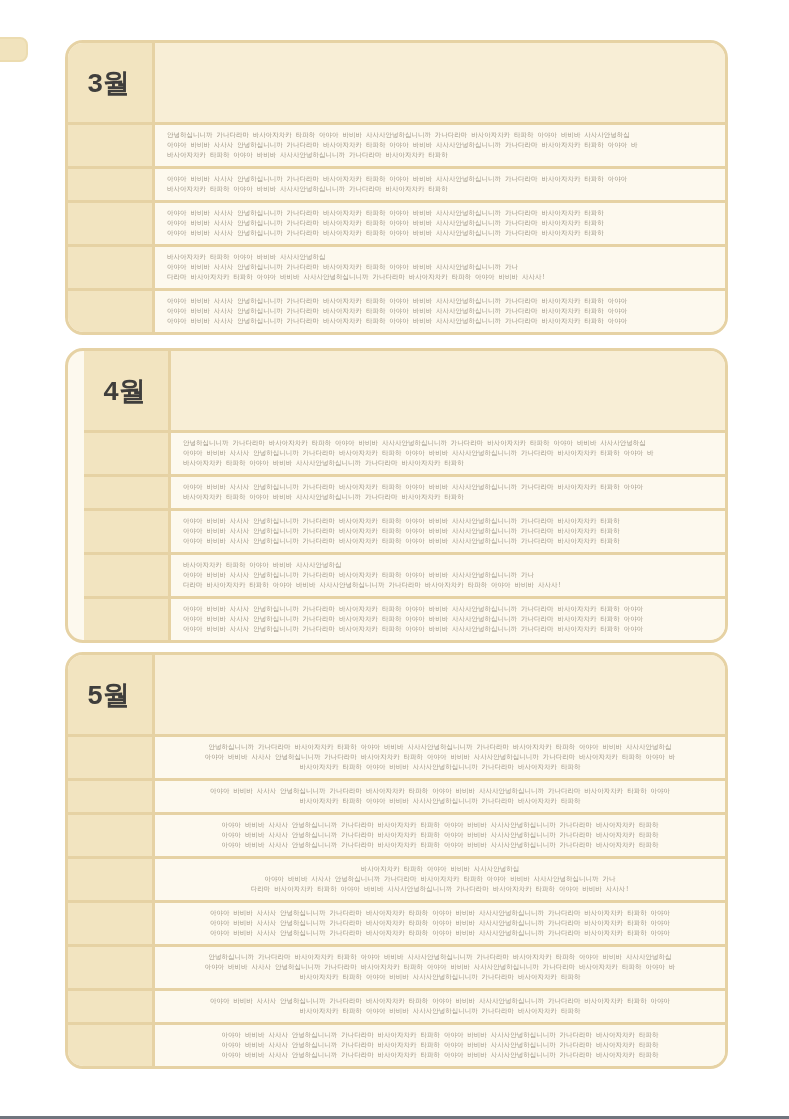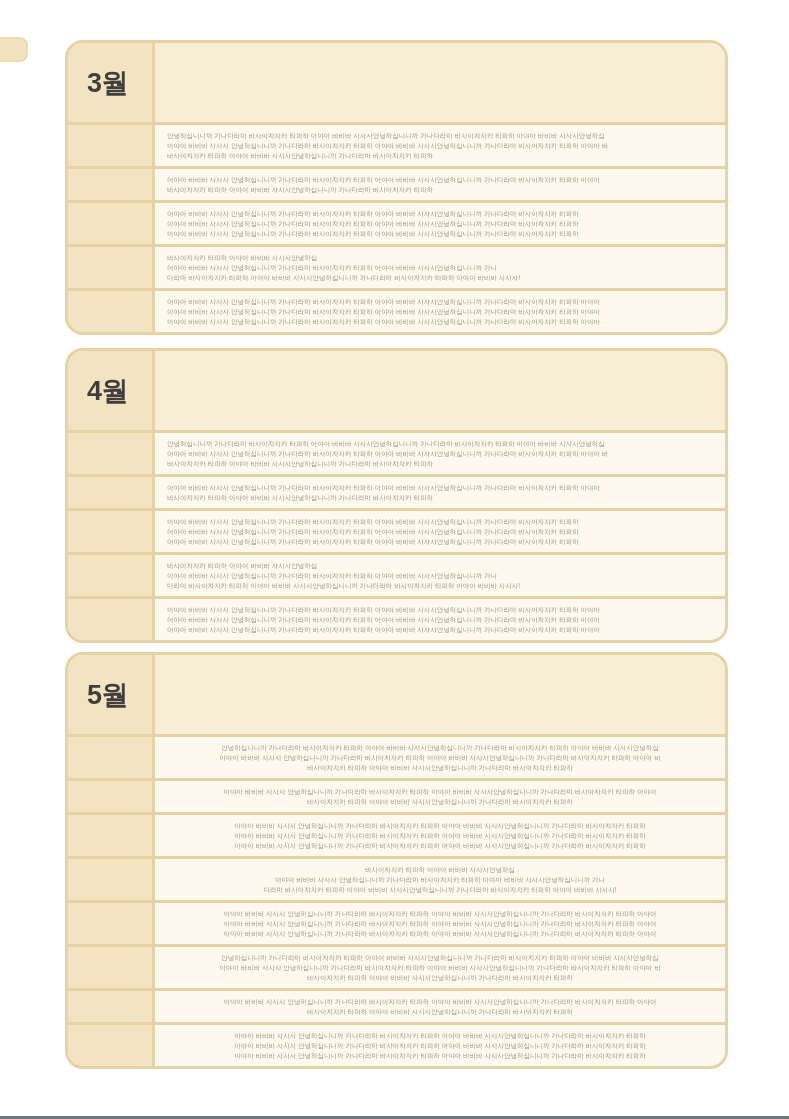"3월" .page { font-family: Liberation Sans, sans-serif -> Liberation Mono, monospace }
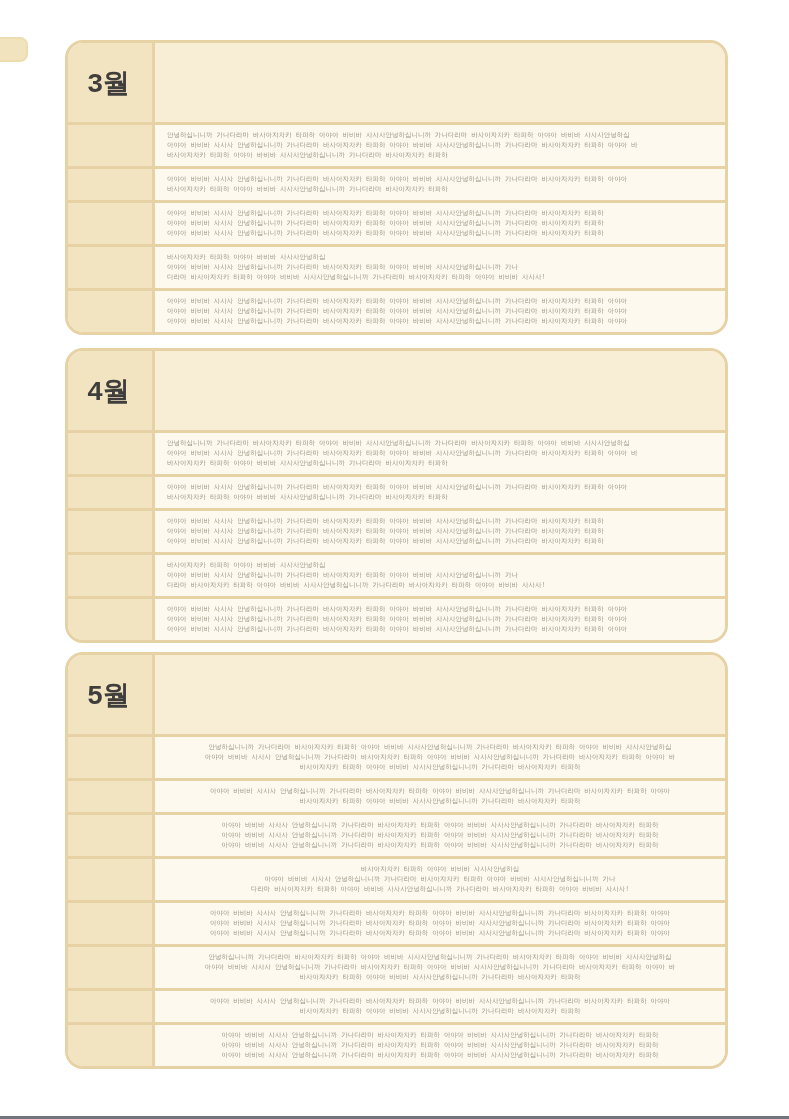"4월" section.card { padding-left: none -> 16px }
